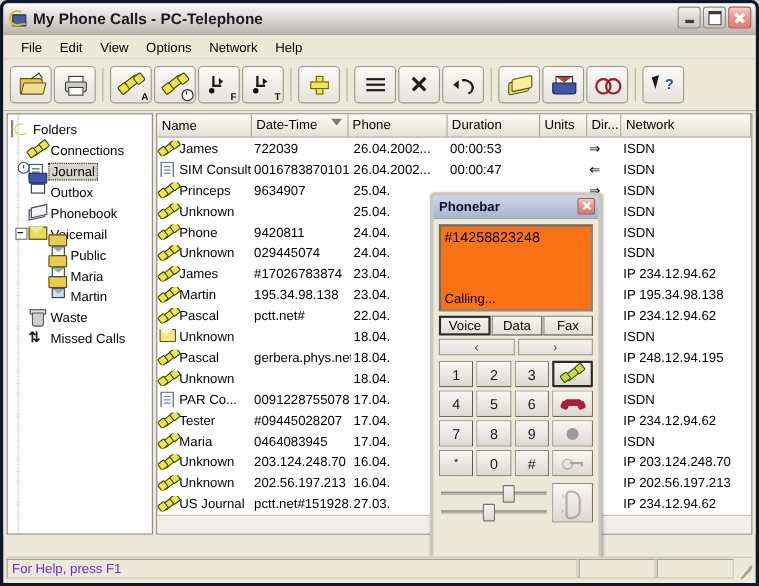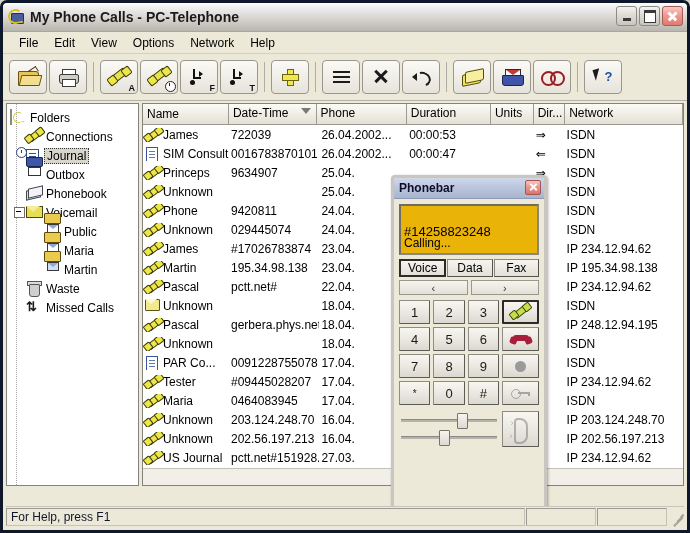"#14258823248" .pb-display { background: #eab308 -> #f97316; height: 51px -> 79px; padding: 18px 3px -> 2px 3px }
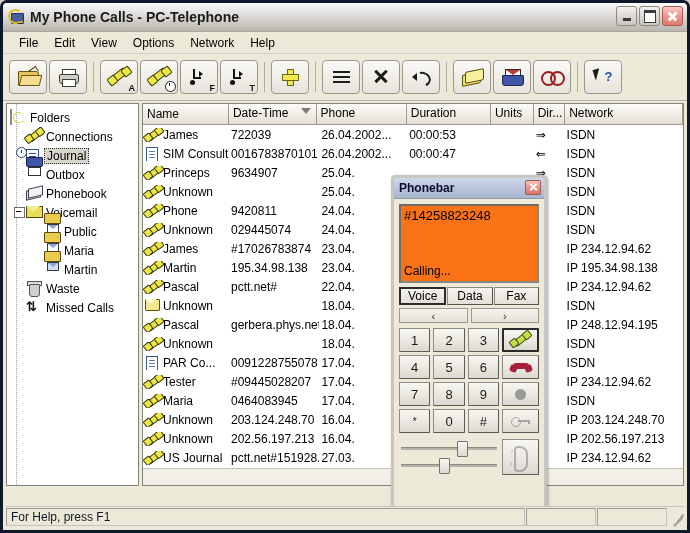"For Help, press F1" .sb-main { color: #0f172a -> #6d28d9 }
